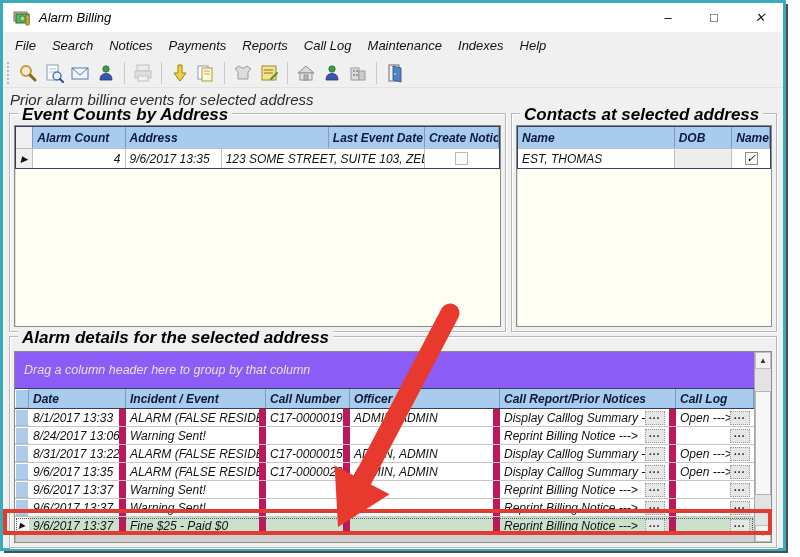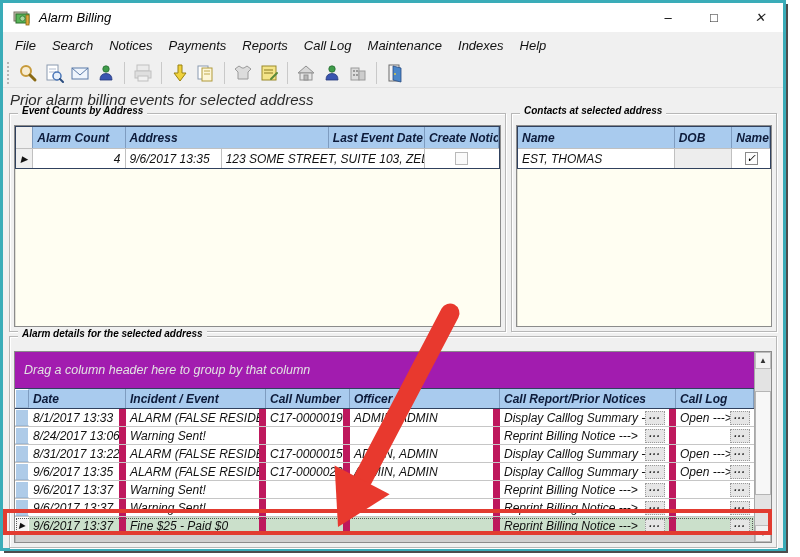"Event Counts by Address" .groupbox-label { font-size: 10px -> 17px }
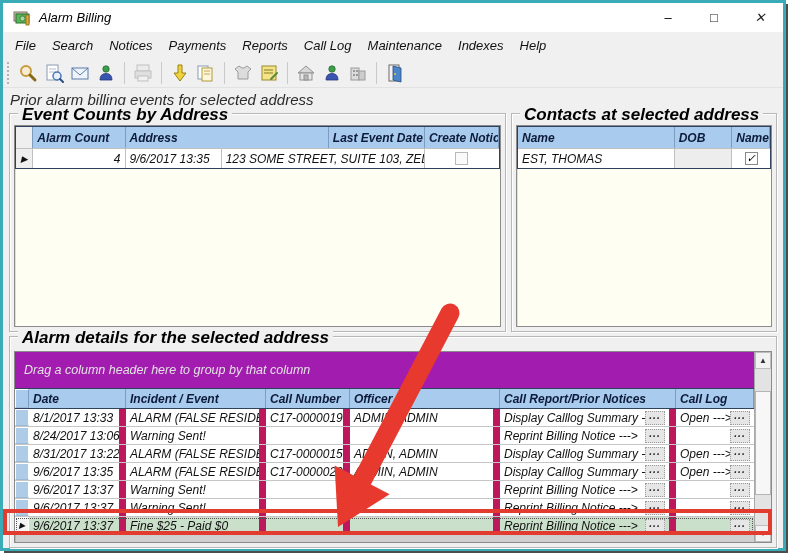"Drag a column header here" .groupby-bar { background: #a21caf -> #8b5cf6 }
